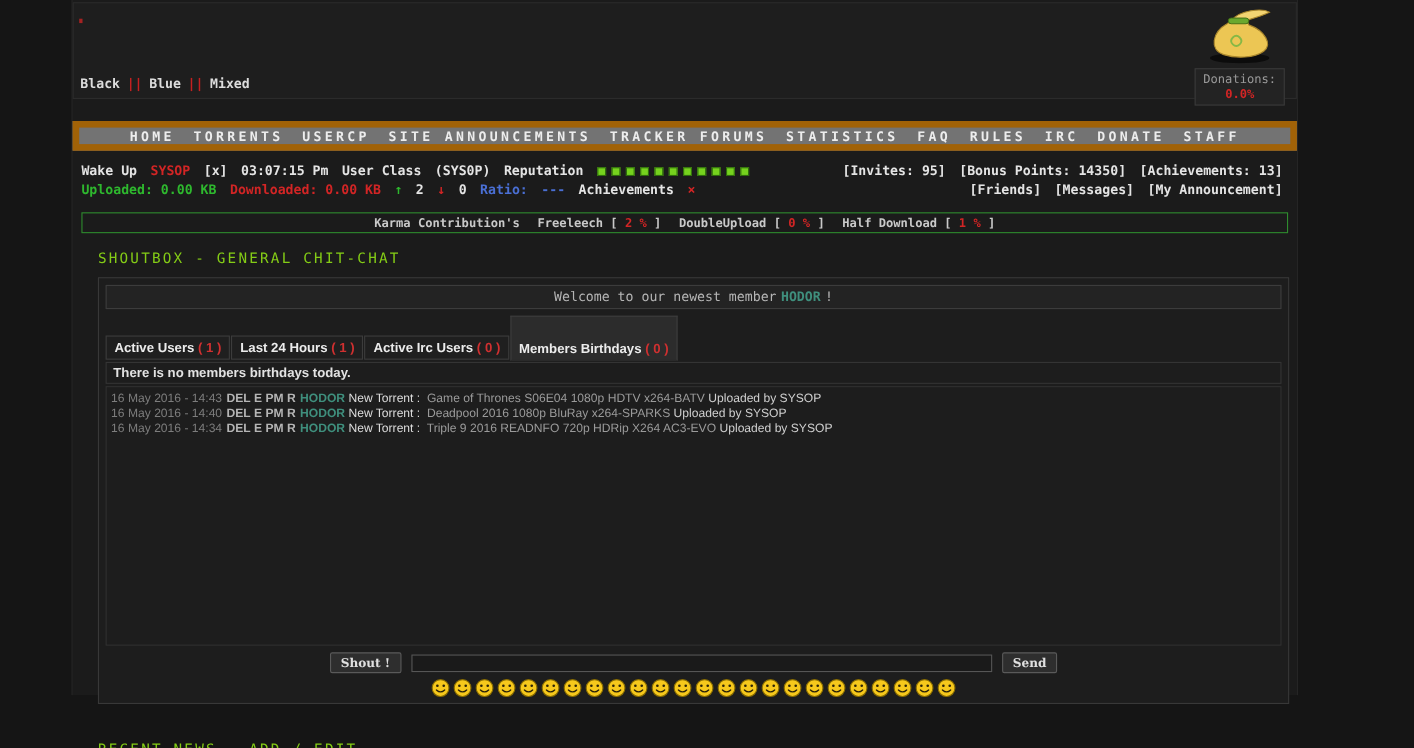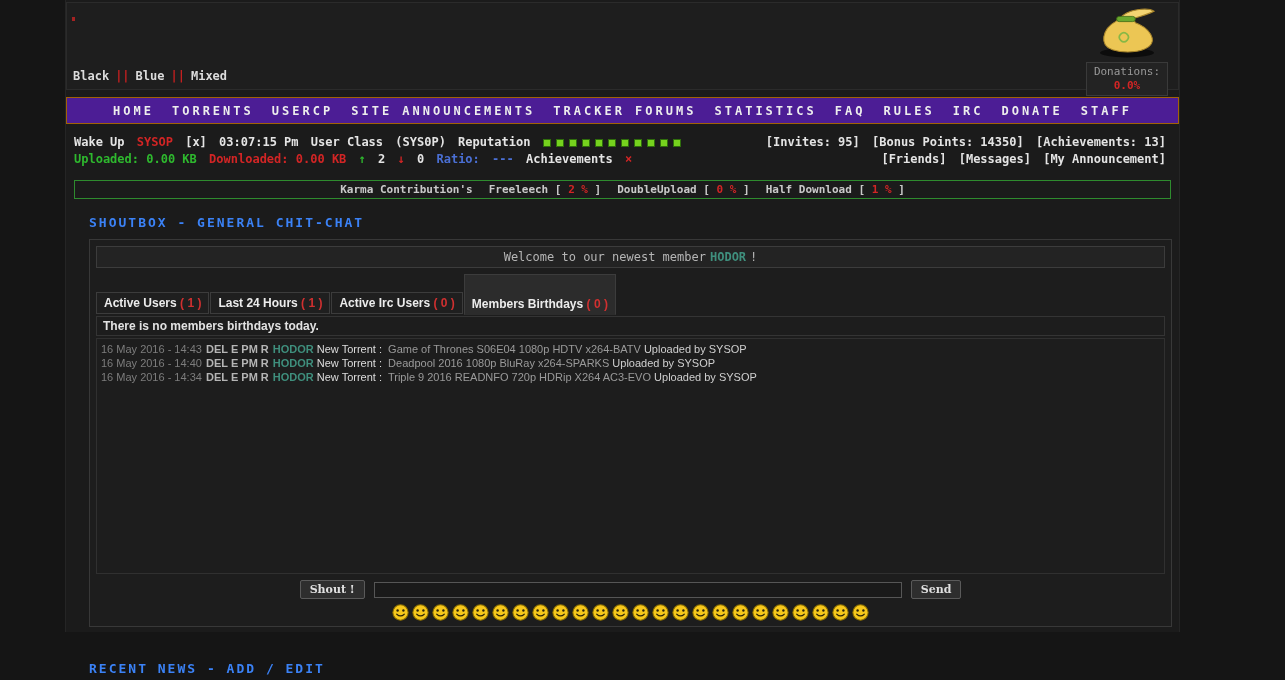"HOME" .nav { background: #4c1d95 -> #737373; border: 1px solid #a16207 -> 6px solid #a16207; margin-top: 7px -> 20px }
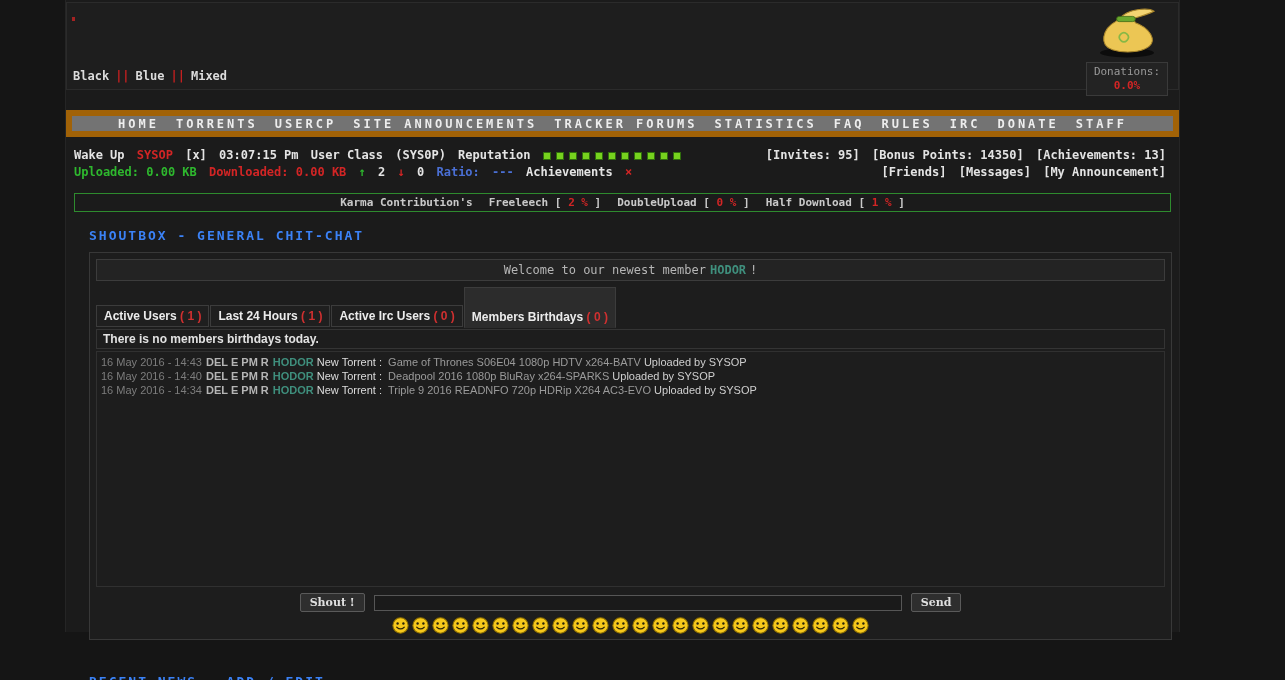"SHOUTBOX - GENERAL CHIT-CHAT" .section-title { color: #3b82f6 -> #84cc16; font-weight: bold -> normal }
